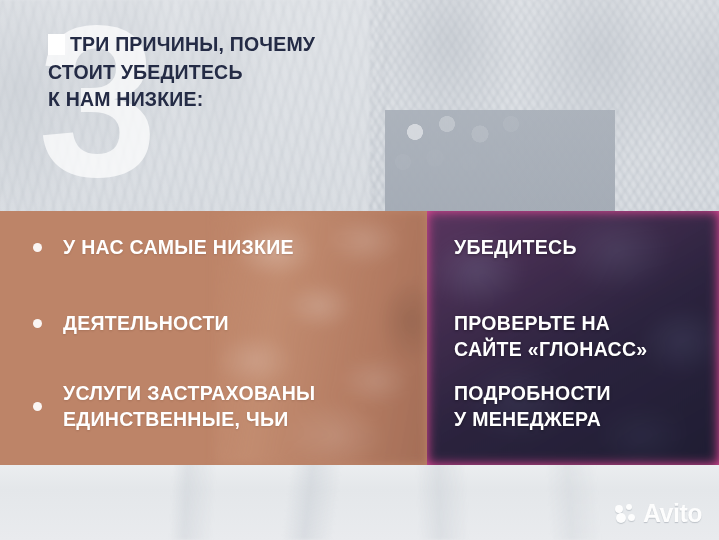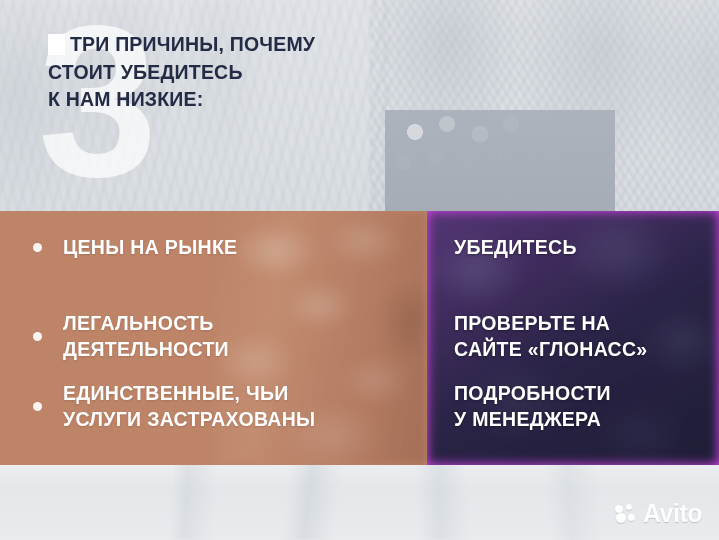"У НАС САМЫЕ НИЗКИЕ" span.ln { html: none -> <span>У НАС САМЫЕ НИЗКИЕ</span> }
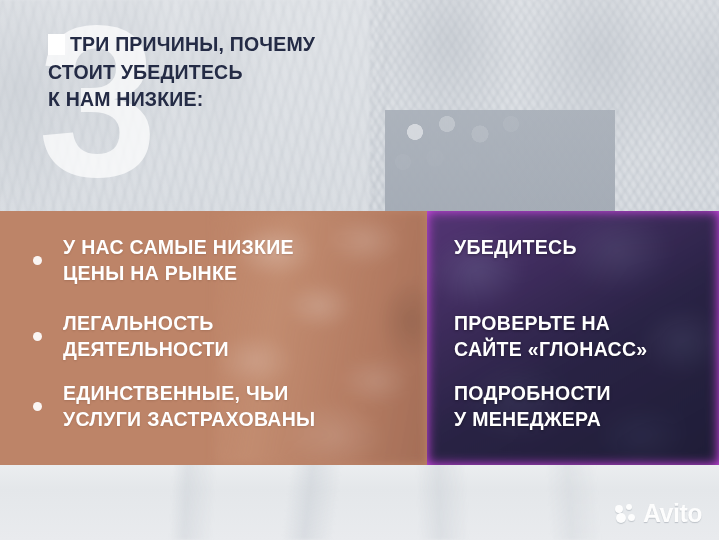"УБЕДИТЕСЬ" .panel-right { background: #d946ef -> #ec4899 }
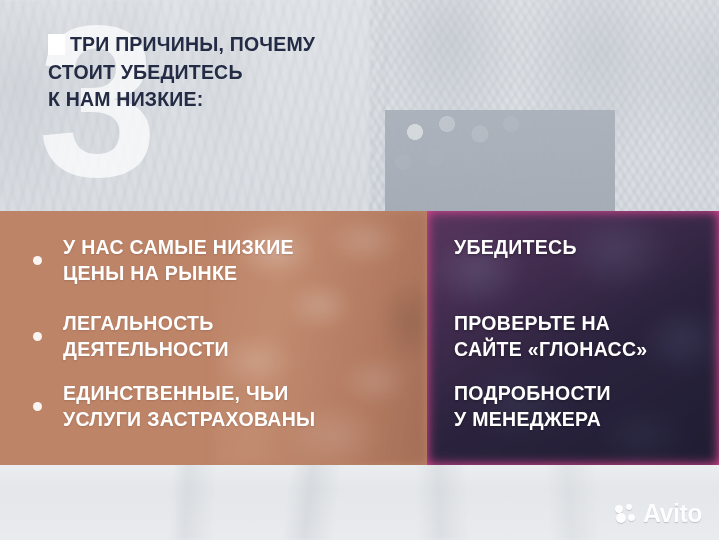"ЦЕНЫ НА РЫНКЕ" span.ln { html: <span>ЦЕНЫ НА РЫНКЕ</span> -> none }
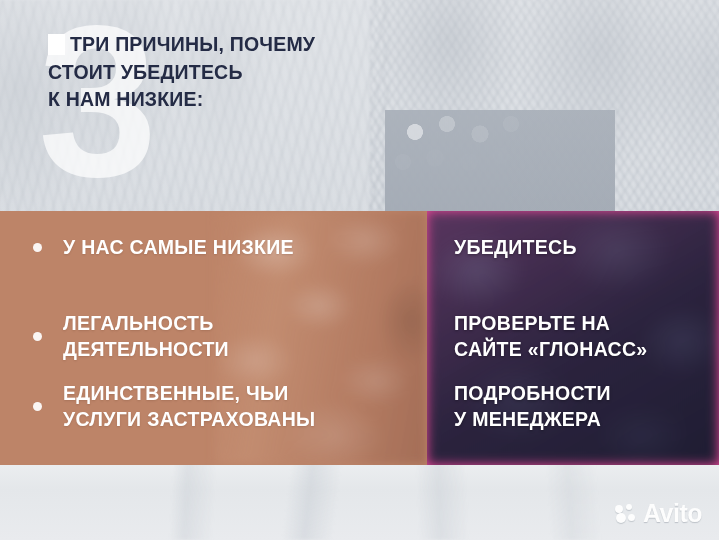"ЛЕГАЛЬНОСТЬ" span.ln { html: <span>ЛЕГАЛЬНОСТЬ</span> -> none }
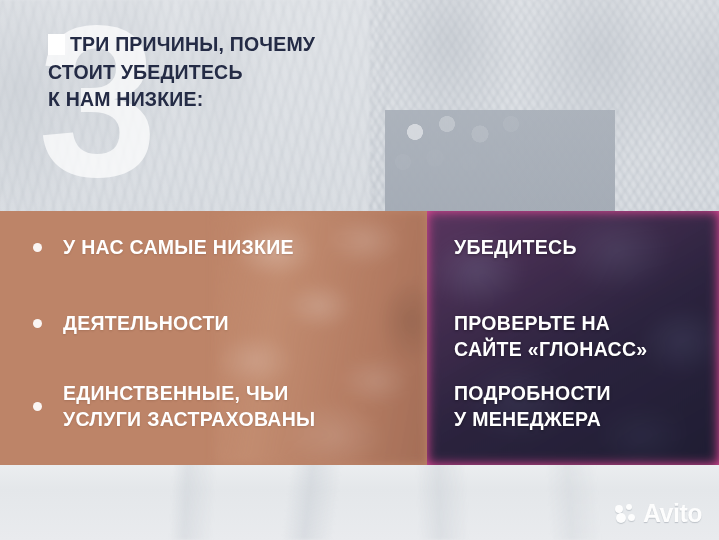"ЕДИНСТВЕННЫЕ, ЧЬИ" span.ln { order: before "УСЛУГИ ЗАСТРАХОВАНЫ" -> after "УСЛУГИ ЗАСТРАХОВАНЫ" }
